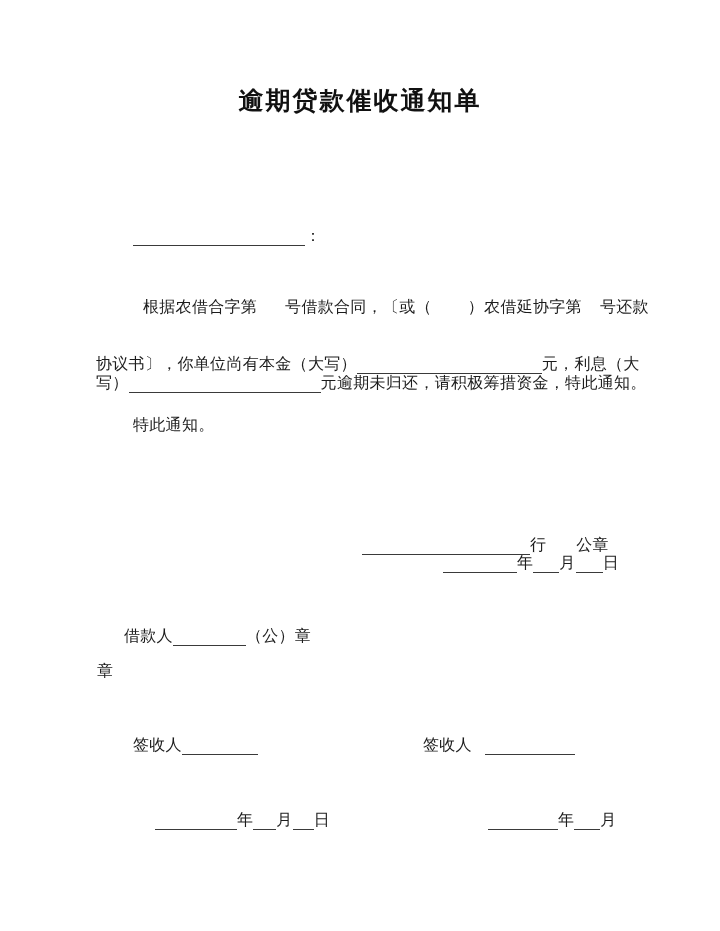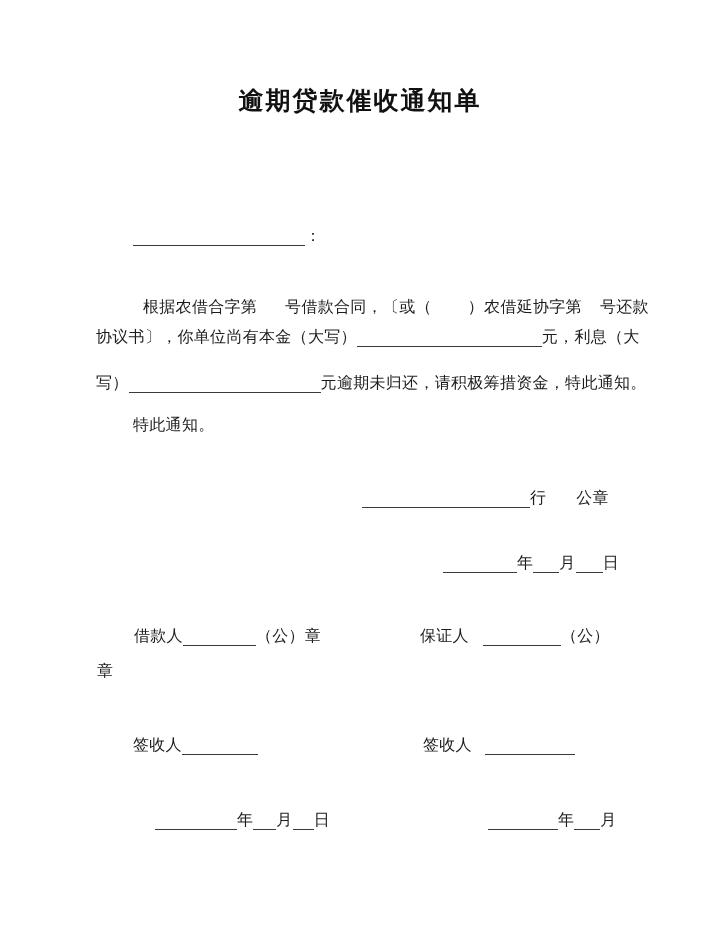"协议书〕，你单位尚有本金（大写） 元，利息（大" div.line { top: 327px -> 354px }
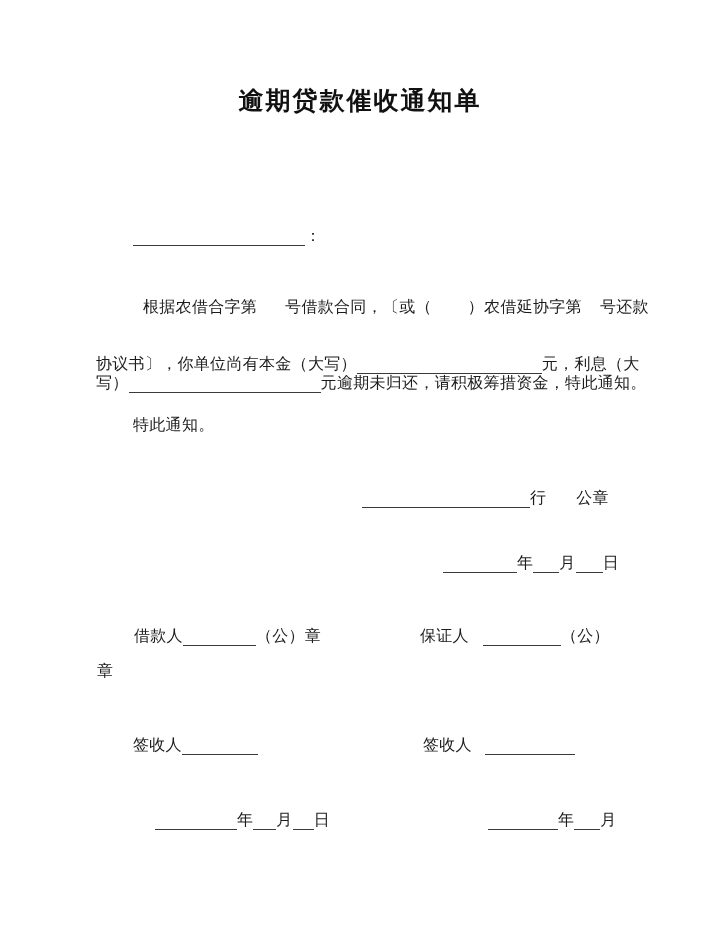"行 公章" div.line { top: 488px -> 535px }
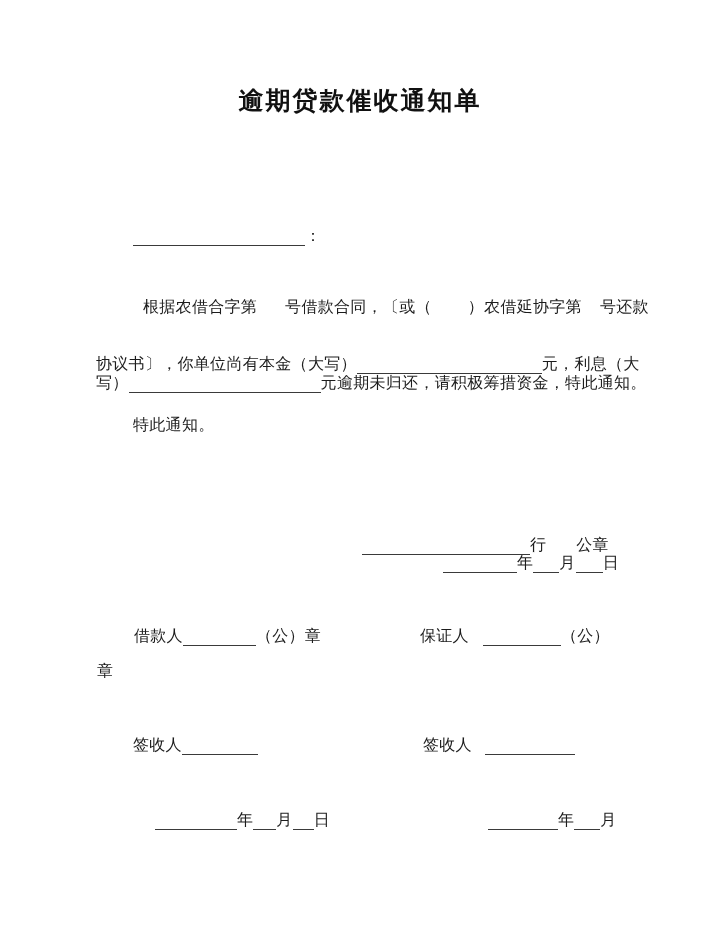"借款人 （公）章" div.line { left: 134px -> 124px }
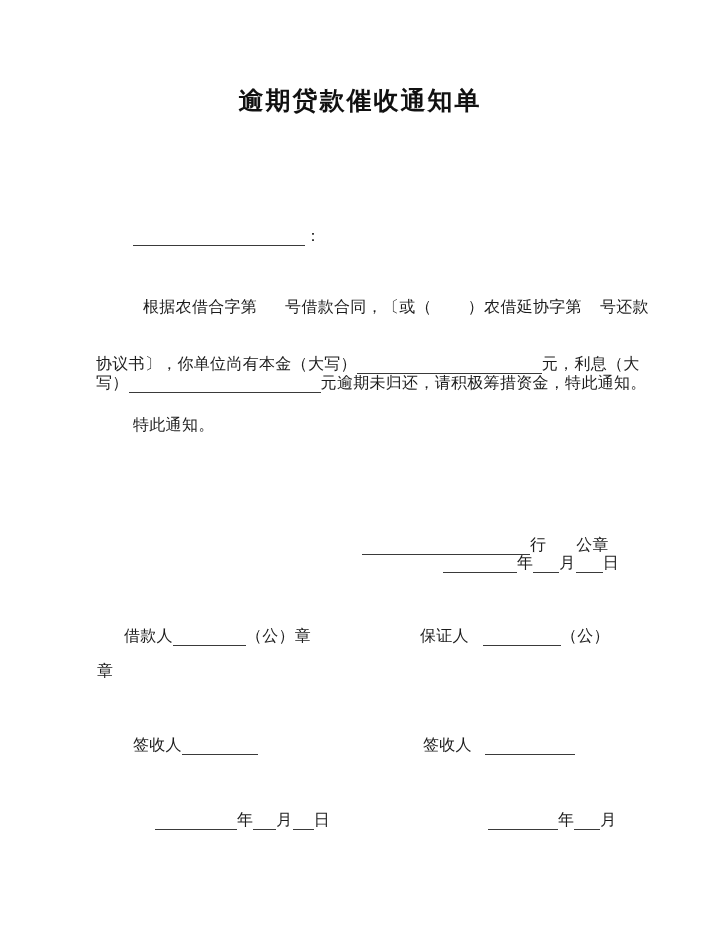"保证人 （公）" div.line { html: <div><span>保证人</span><span></span><span></span><span>（公）</span></div> -> none }
